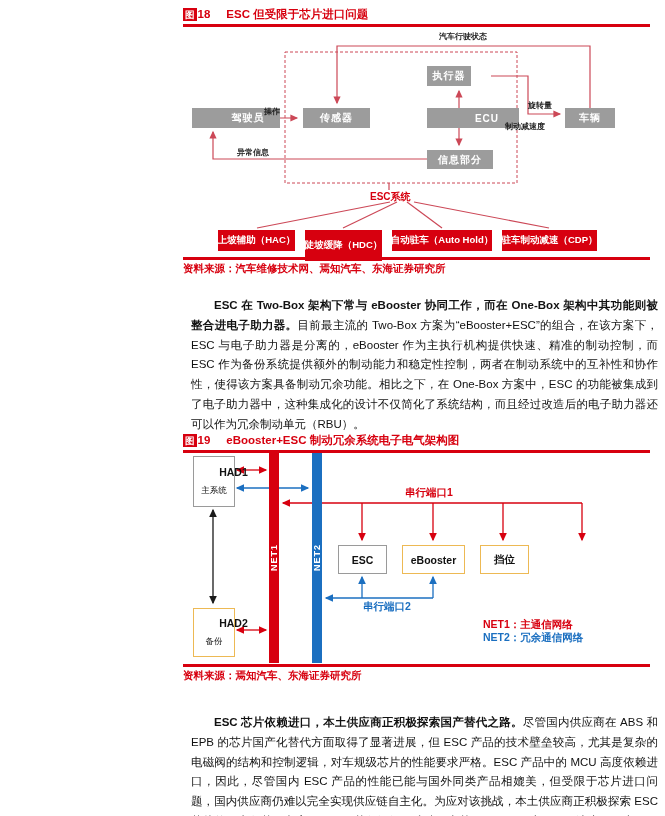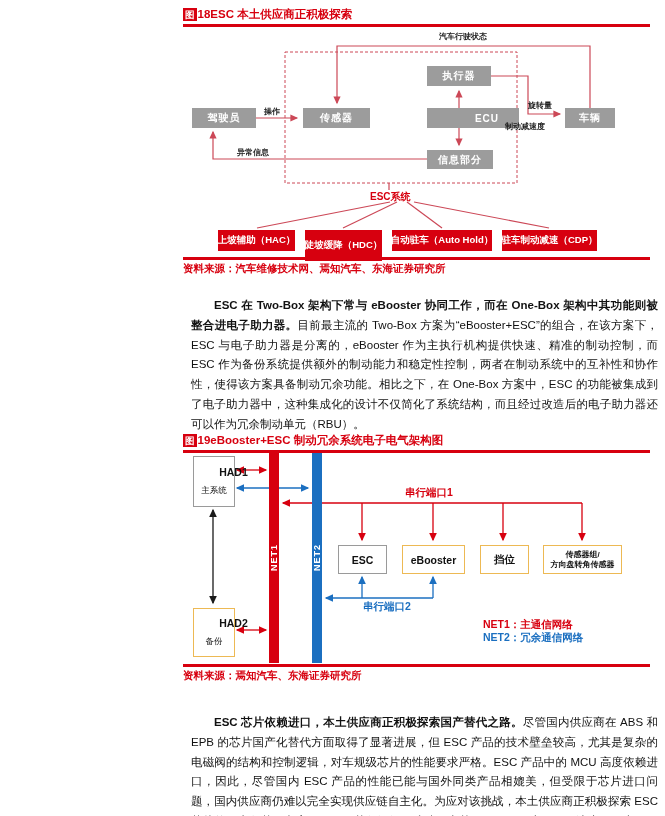"图 18" .fig-title { gap: 0 -> 16px }
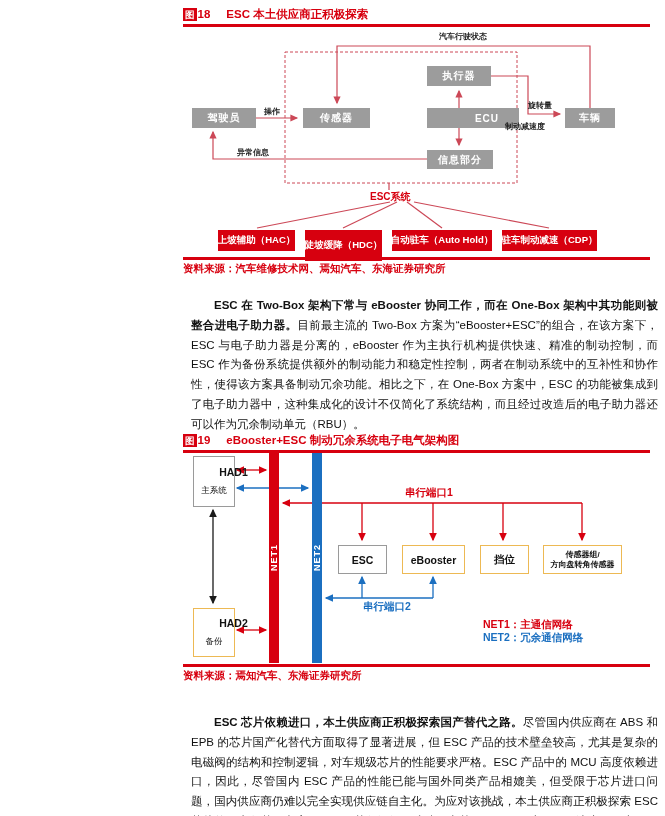"ESC 本土供应商正积极探索" span { text: 本土供应商正积极探索 -> 但受限于芯片进口问题 }
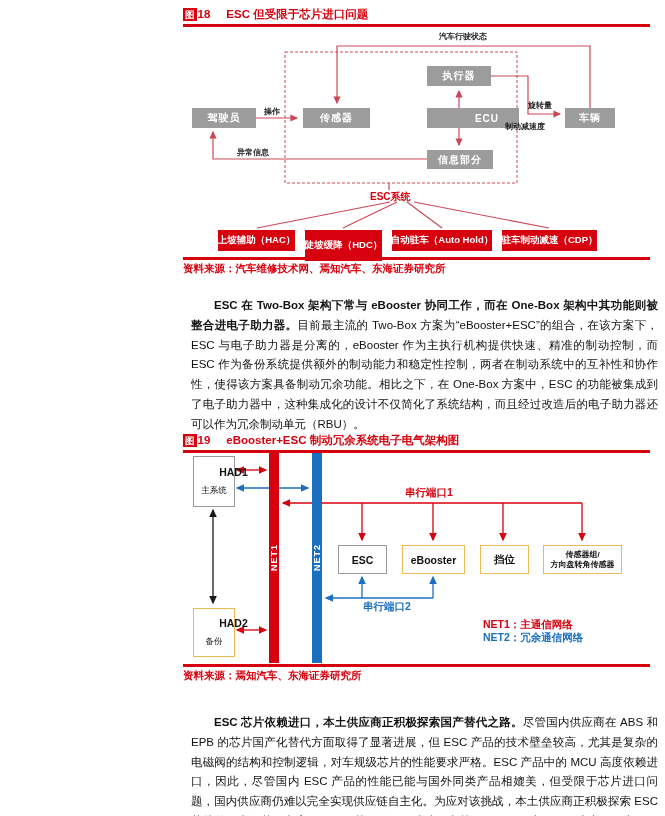"执行器" div.abs { width: 64px -> 44px }
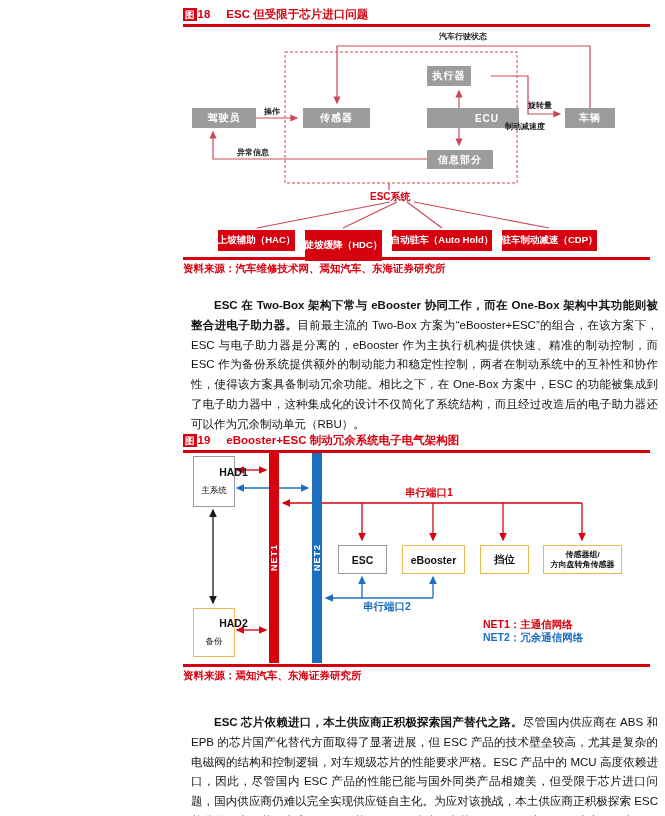"驾驶员" div.abs { padding-left: none -> 24px }
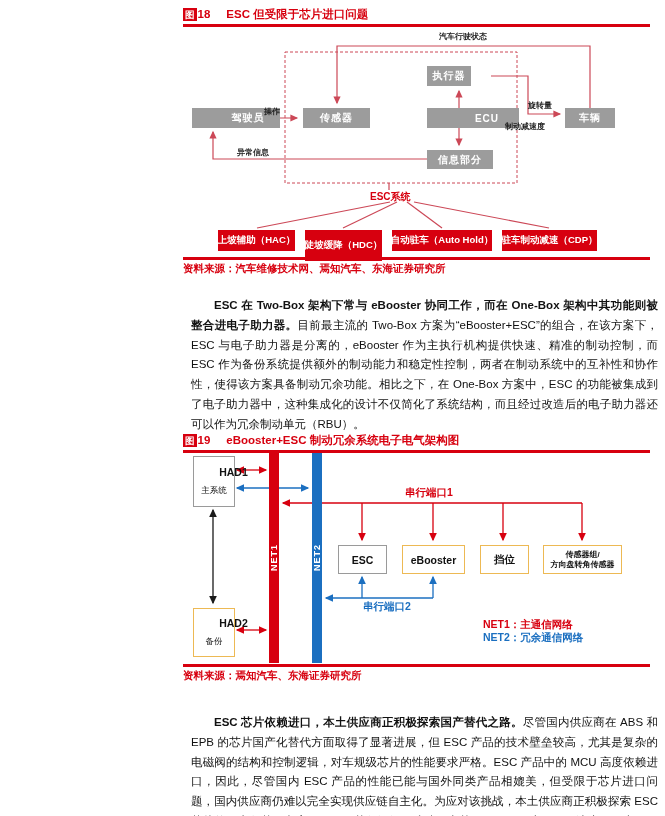"传感器组/" div.abs { html: <div> <span>传感器组/</span> <span>方向盘转角传感器</span> </div> -> none }
